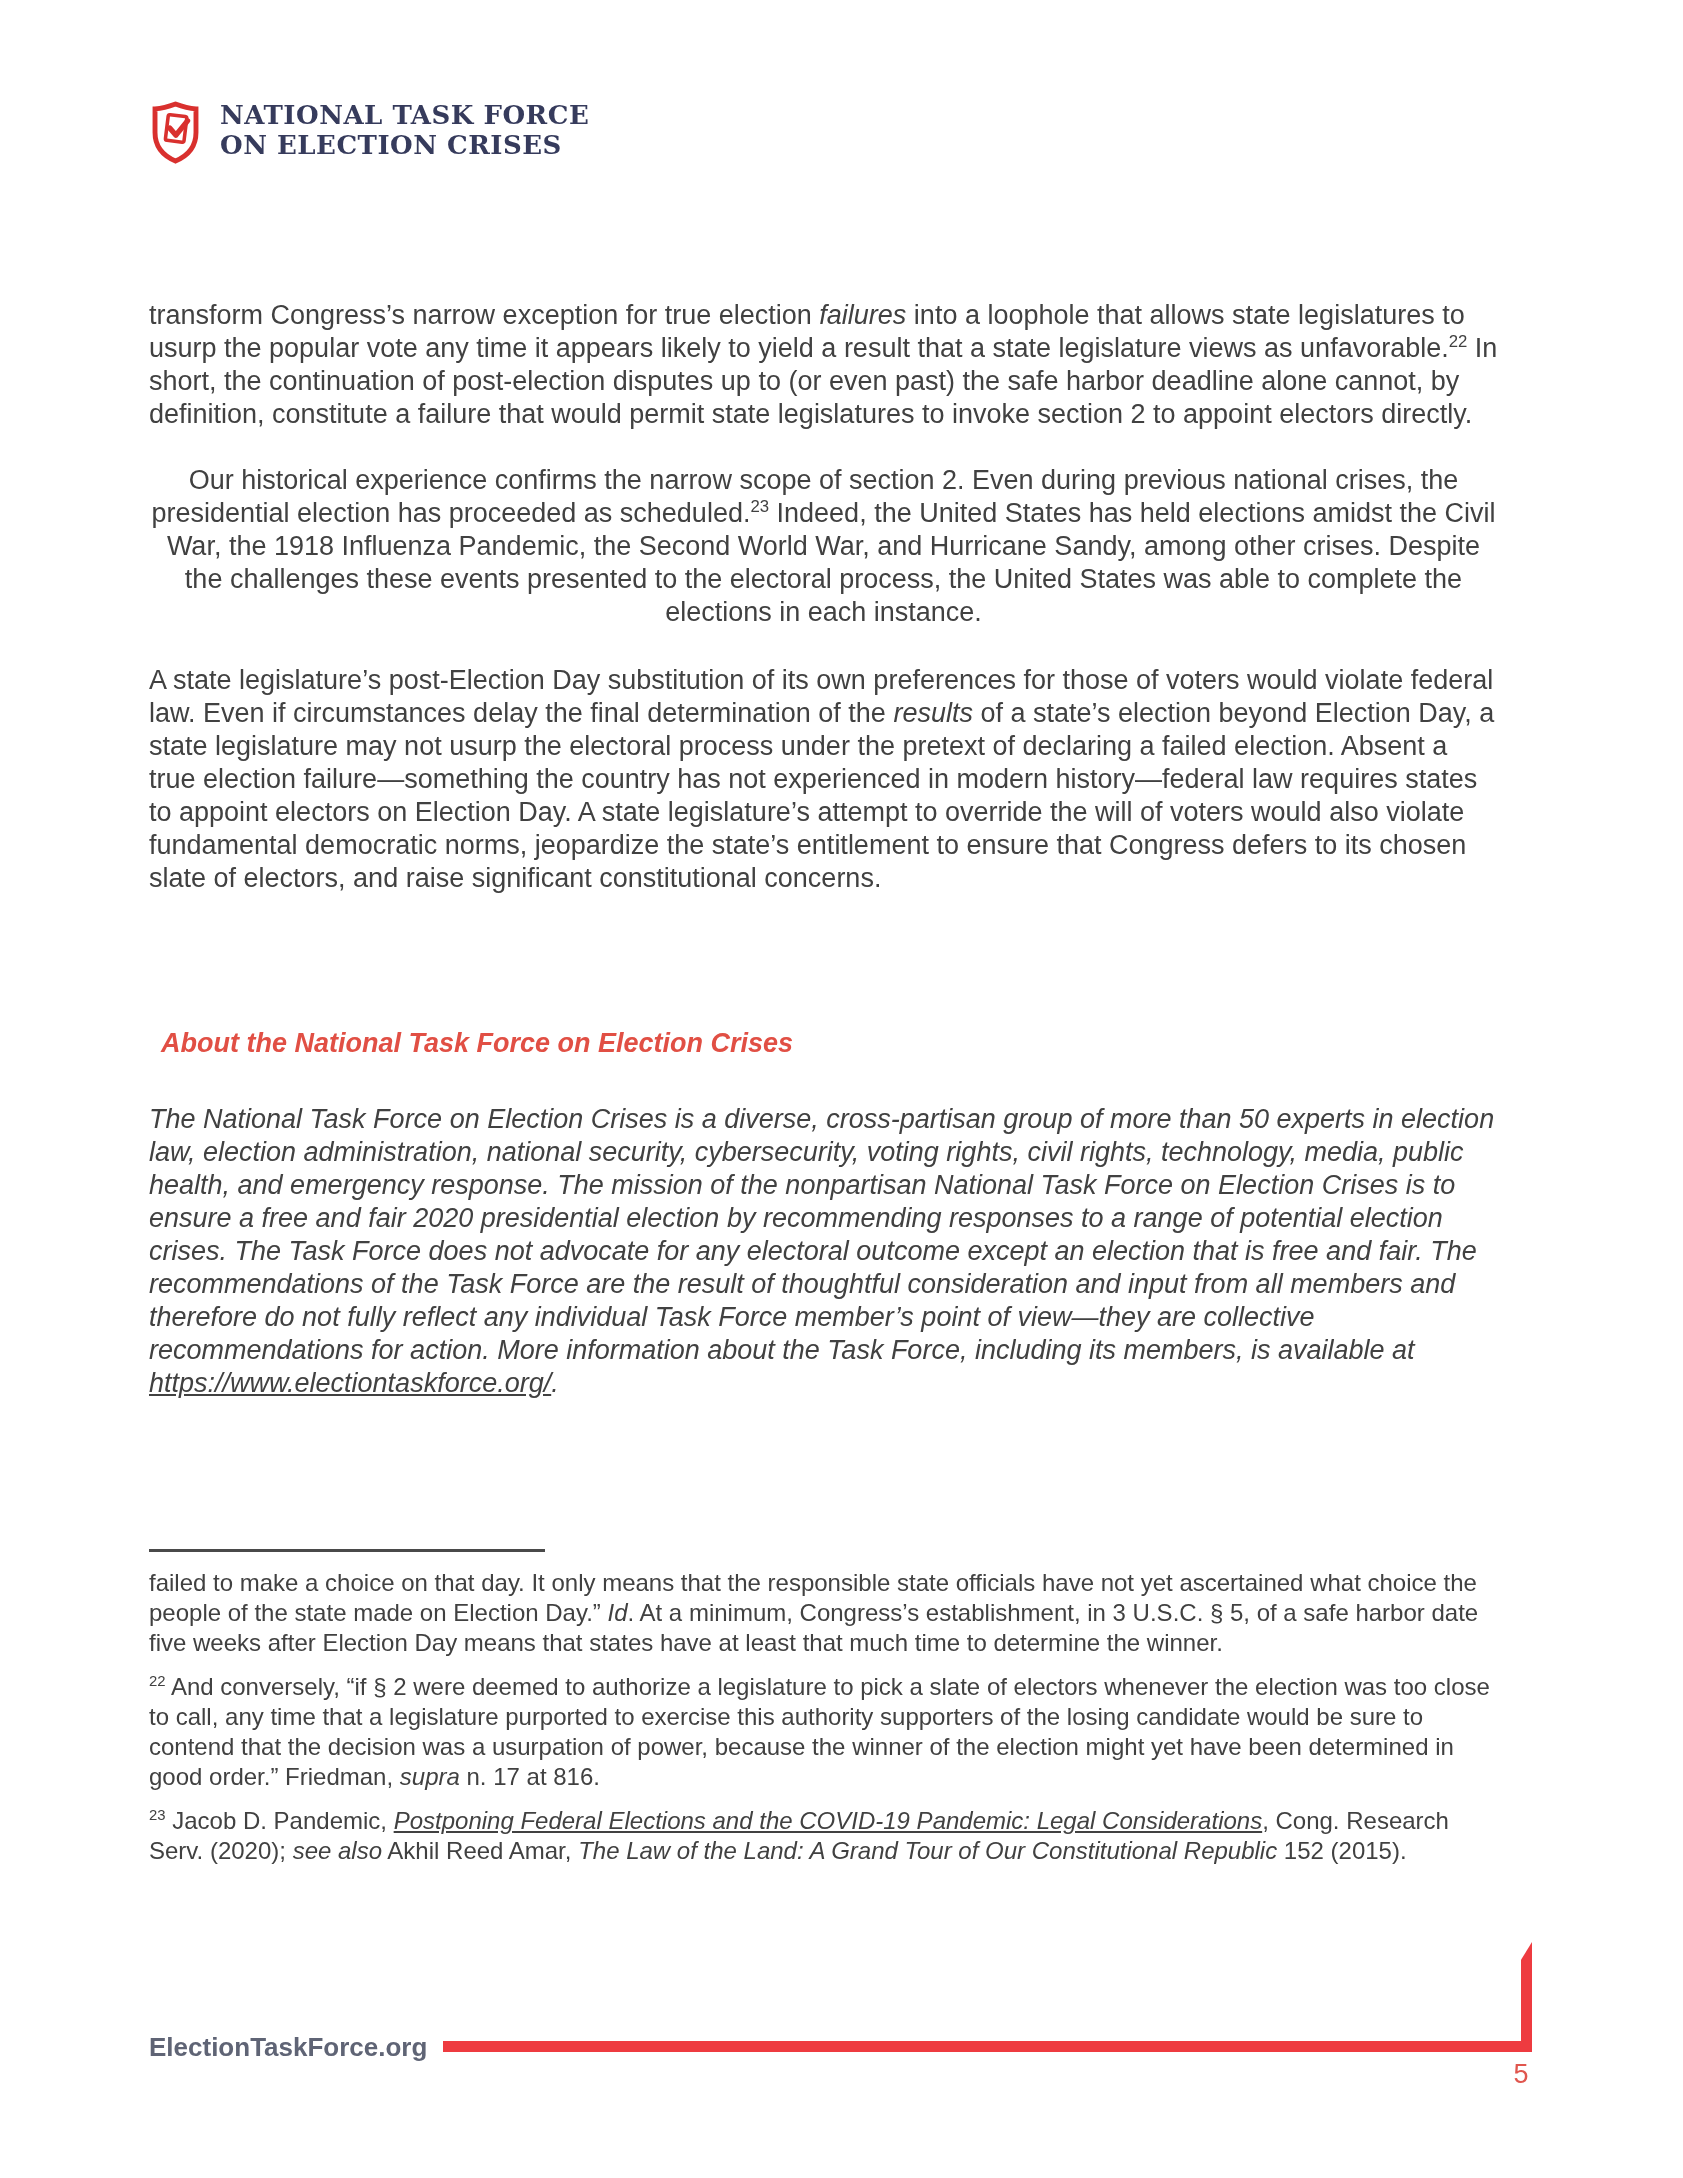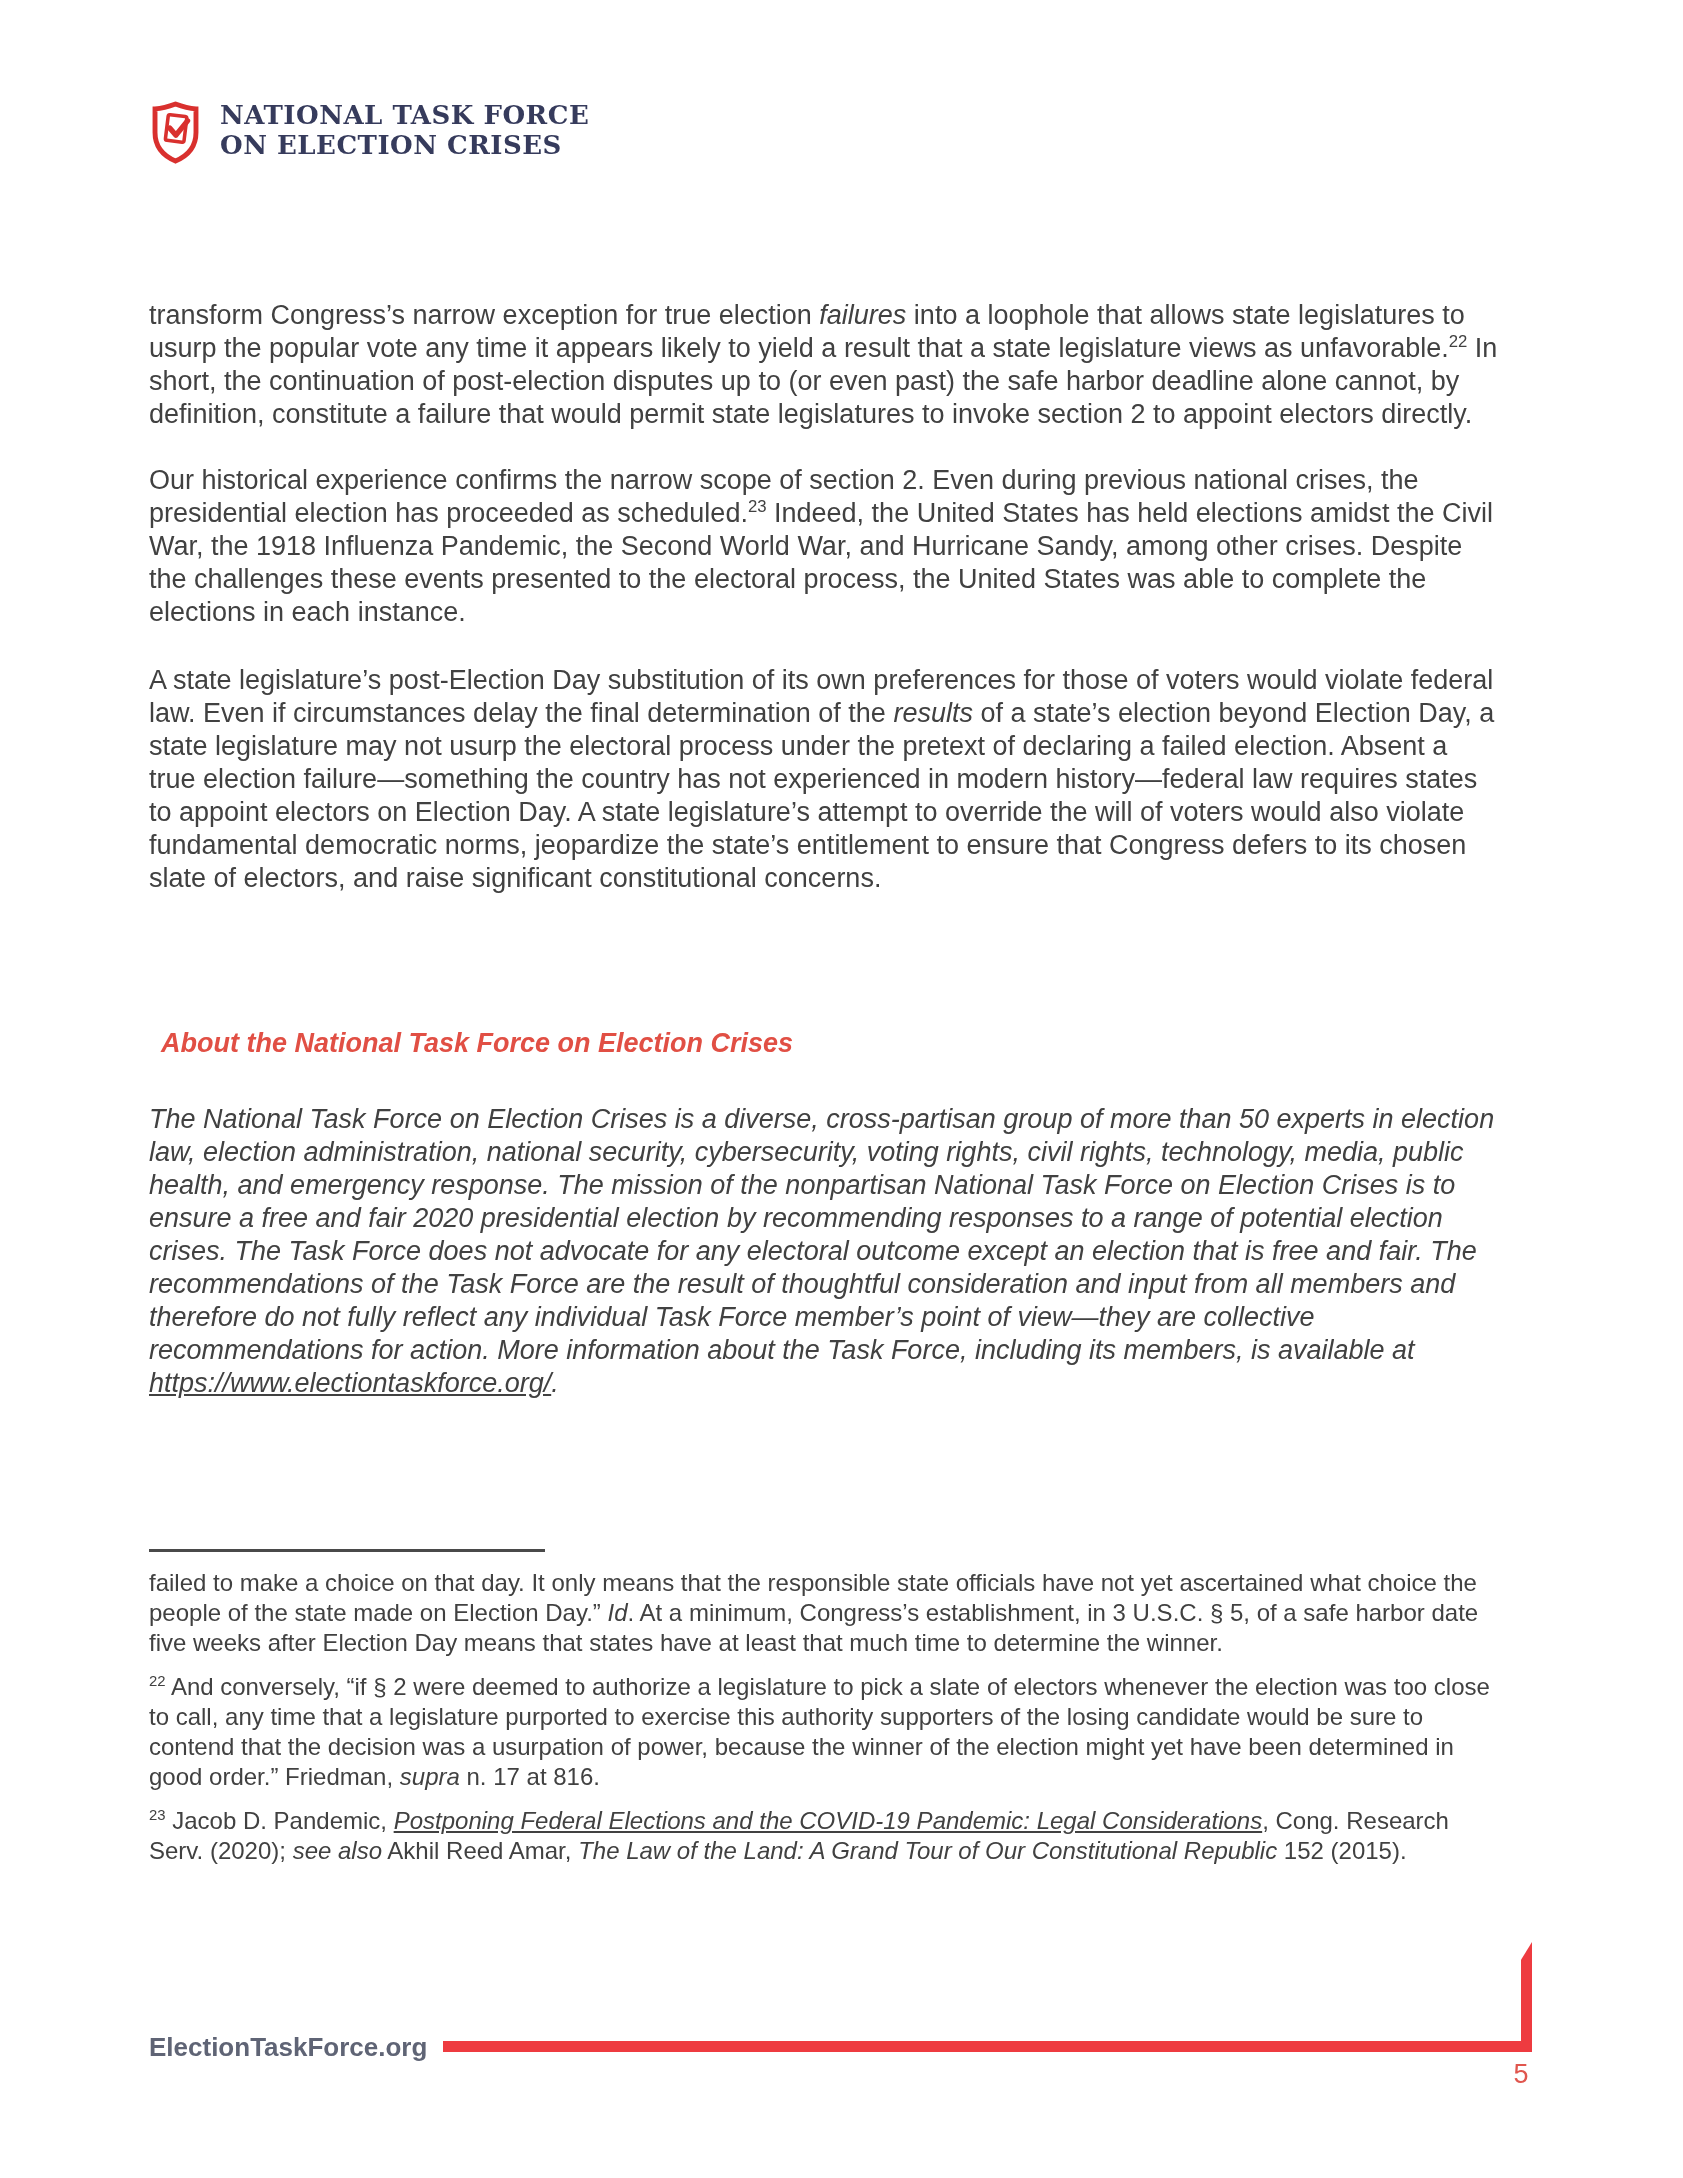"Our historical experience confirms the" .para-2 { text-align: none -> center }
